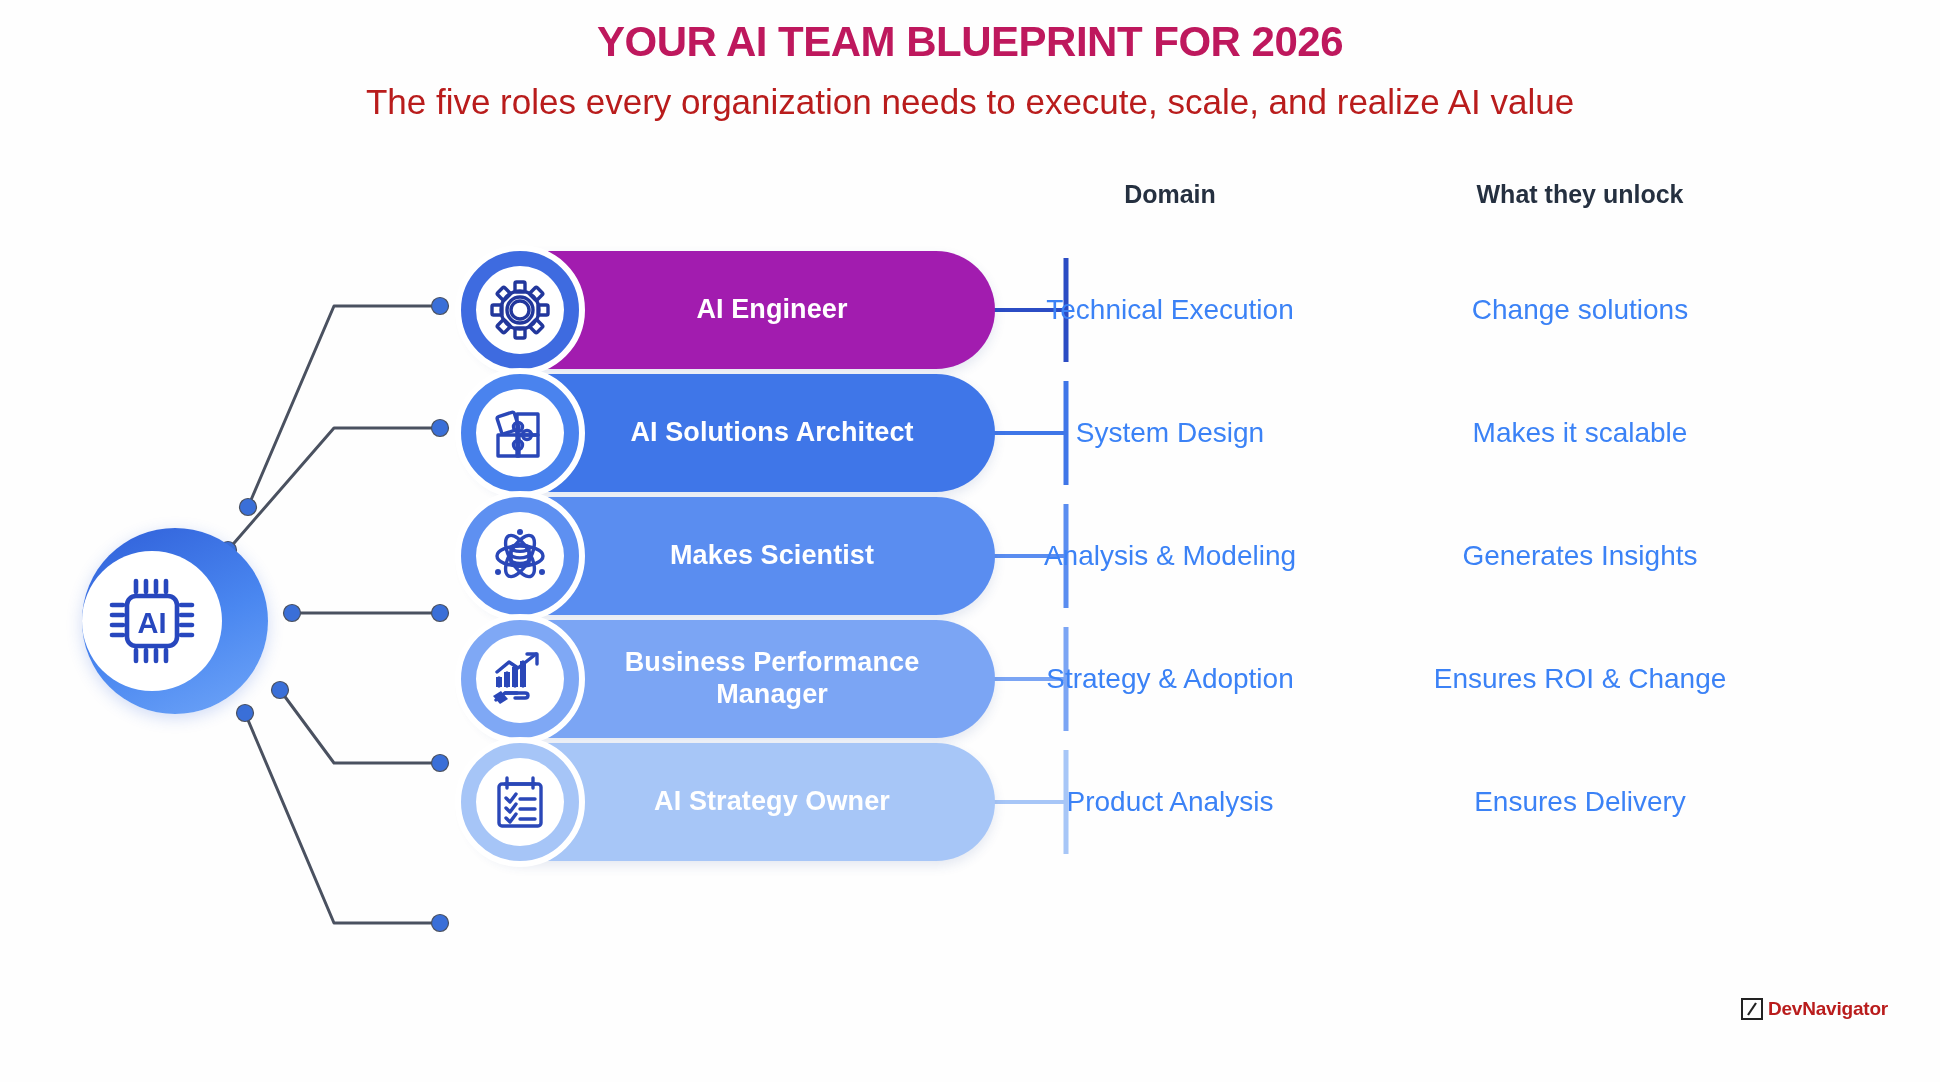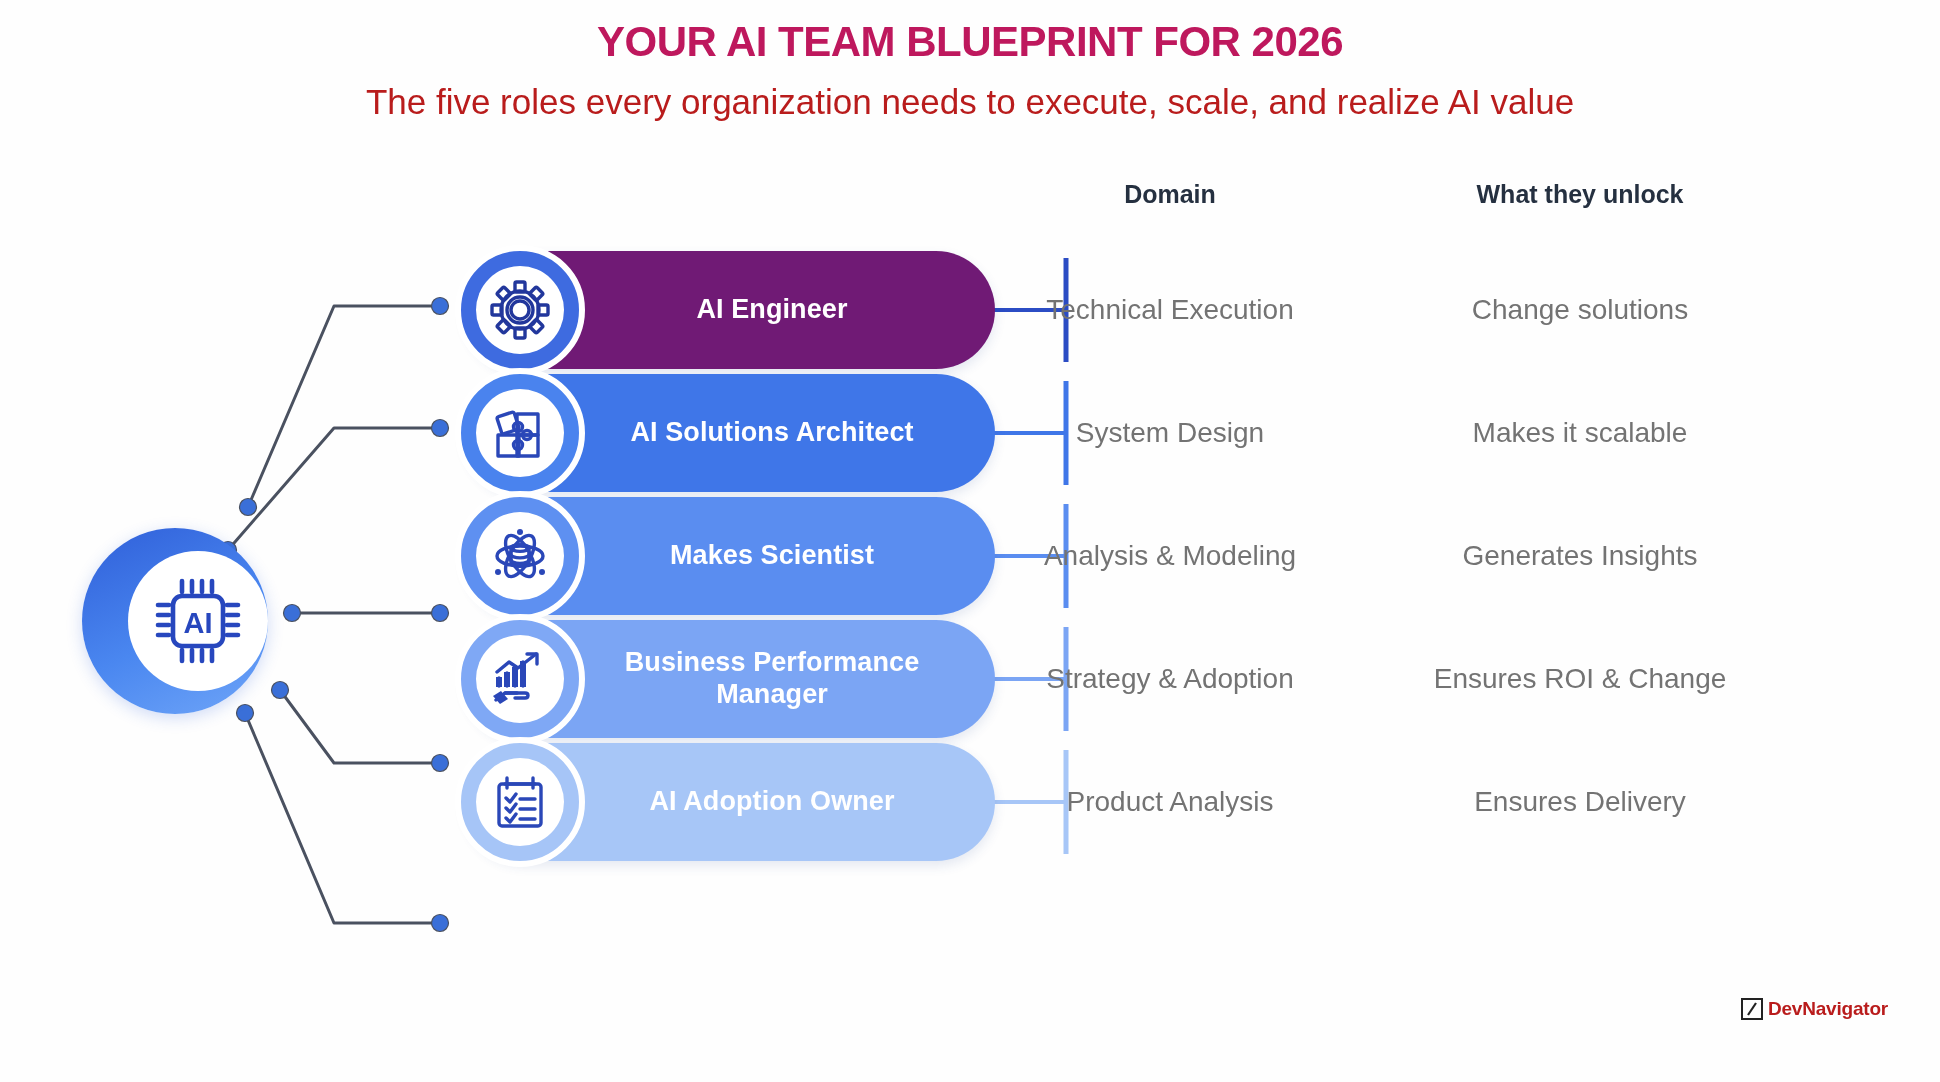"AI Engineer" div.pill { background: #701a75 -> #a21caf }
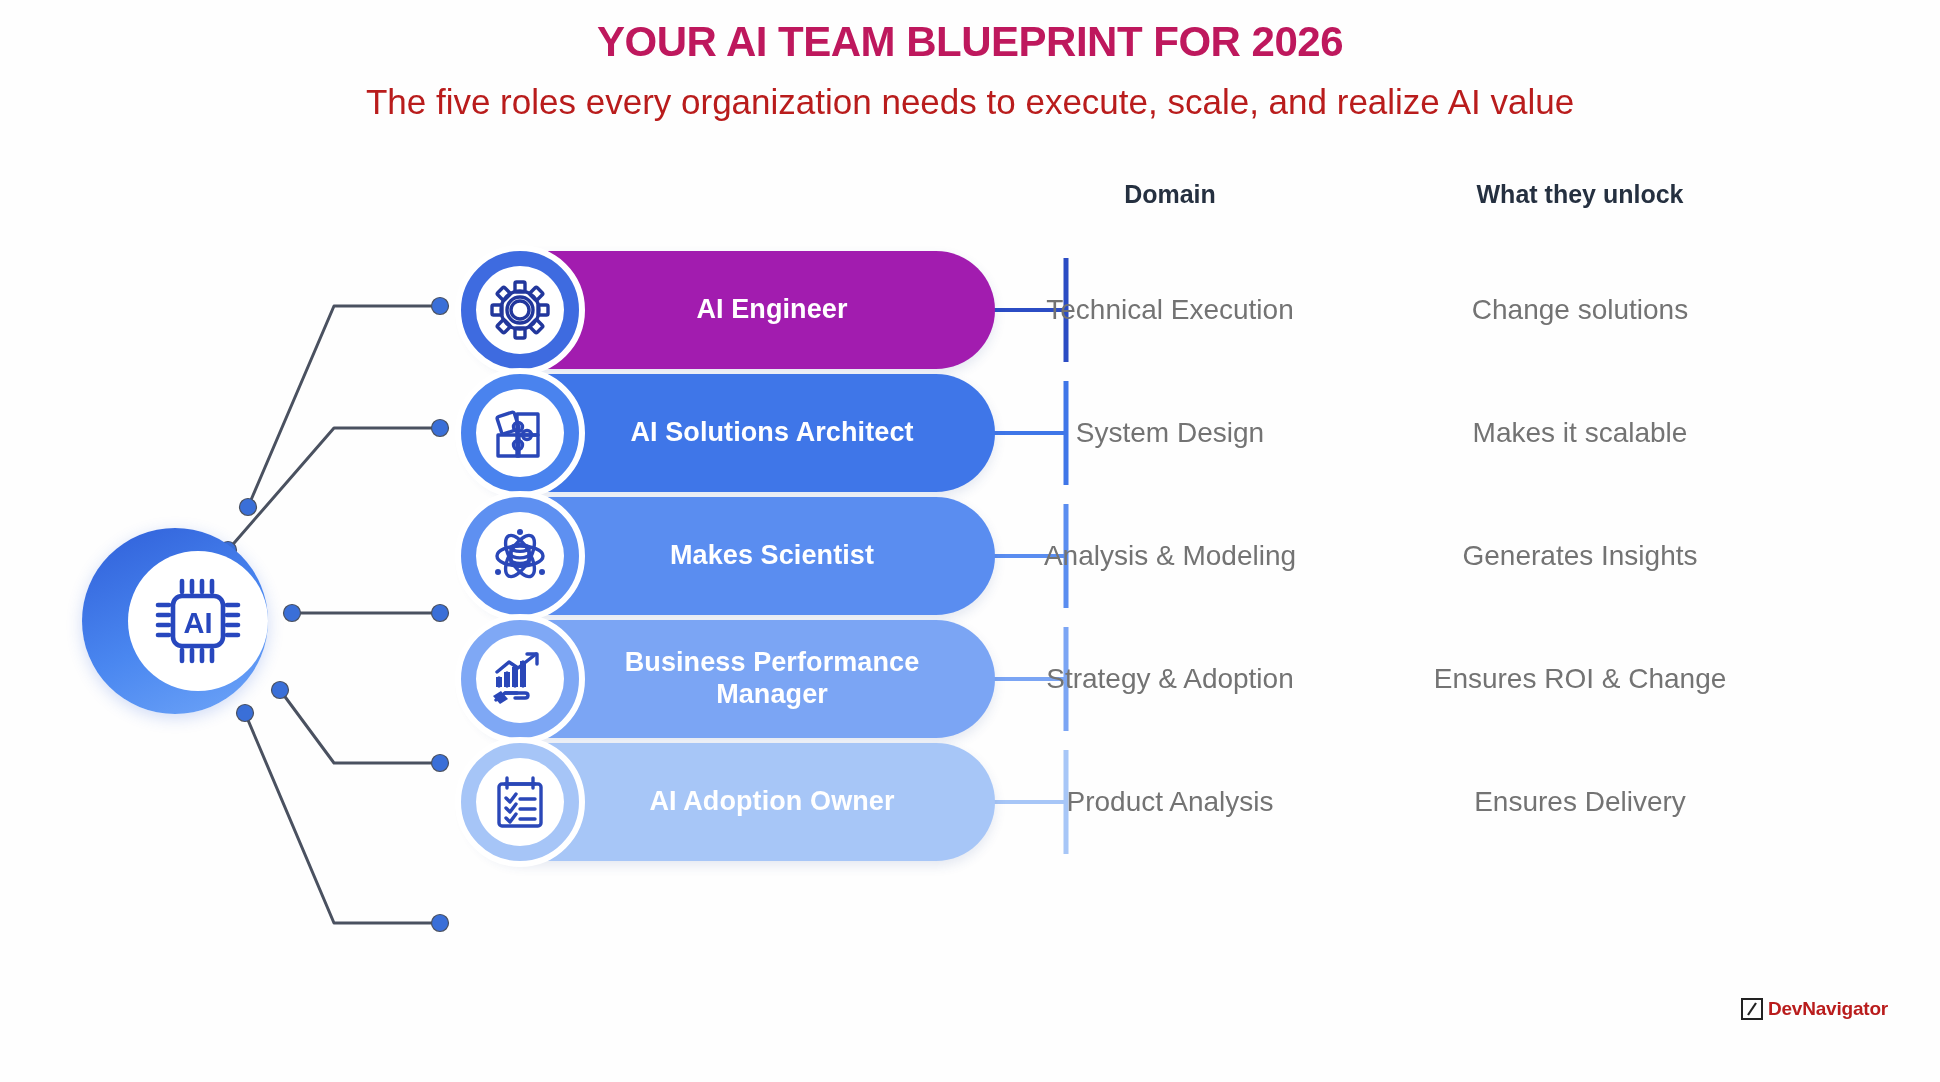"Technical Execution" .cell-domain, .cell-unlock { color: #737373 -> #3b82f6 }
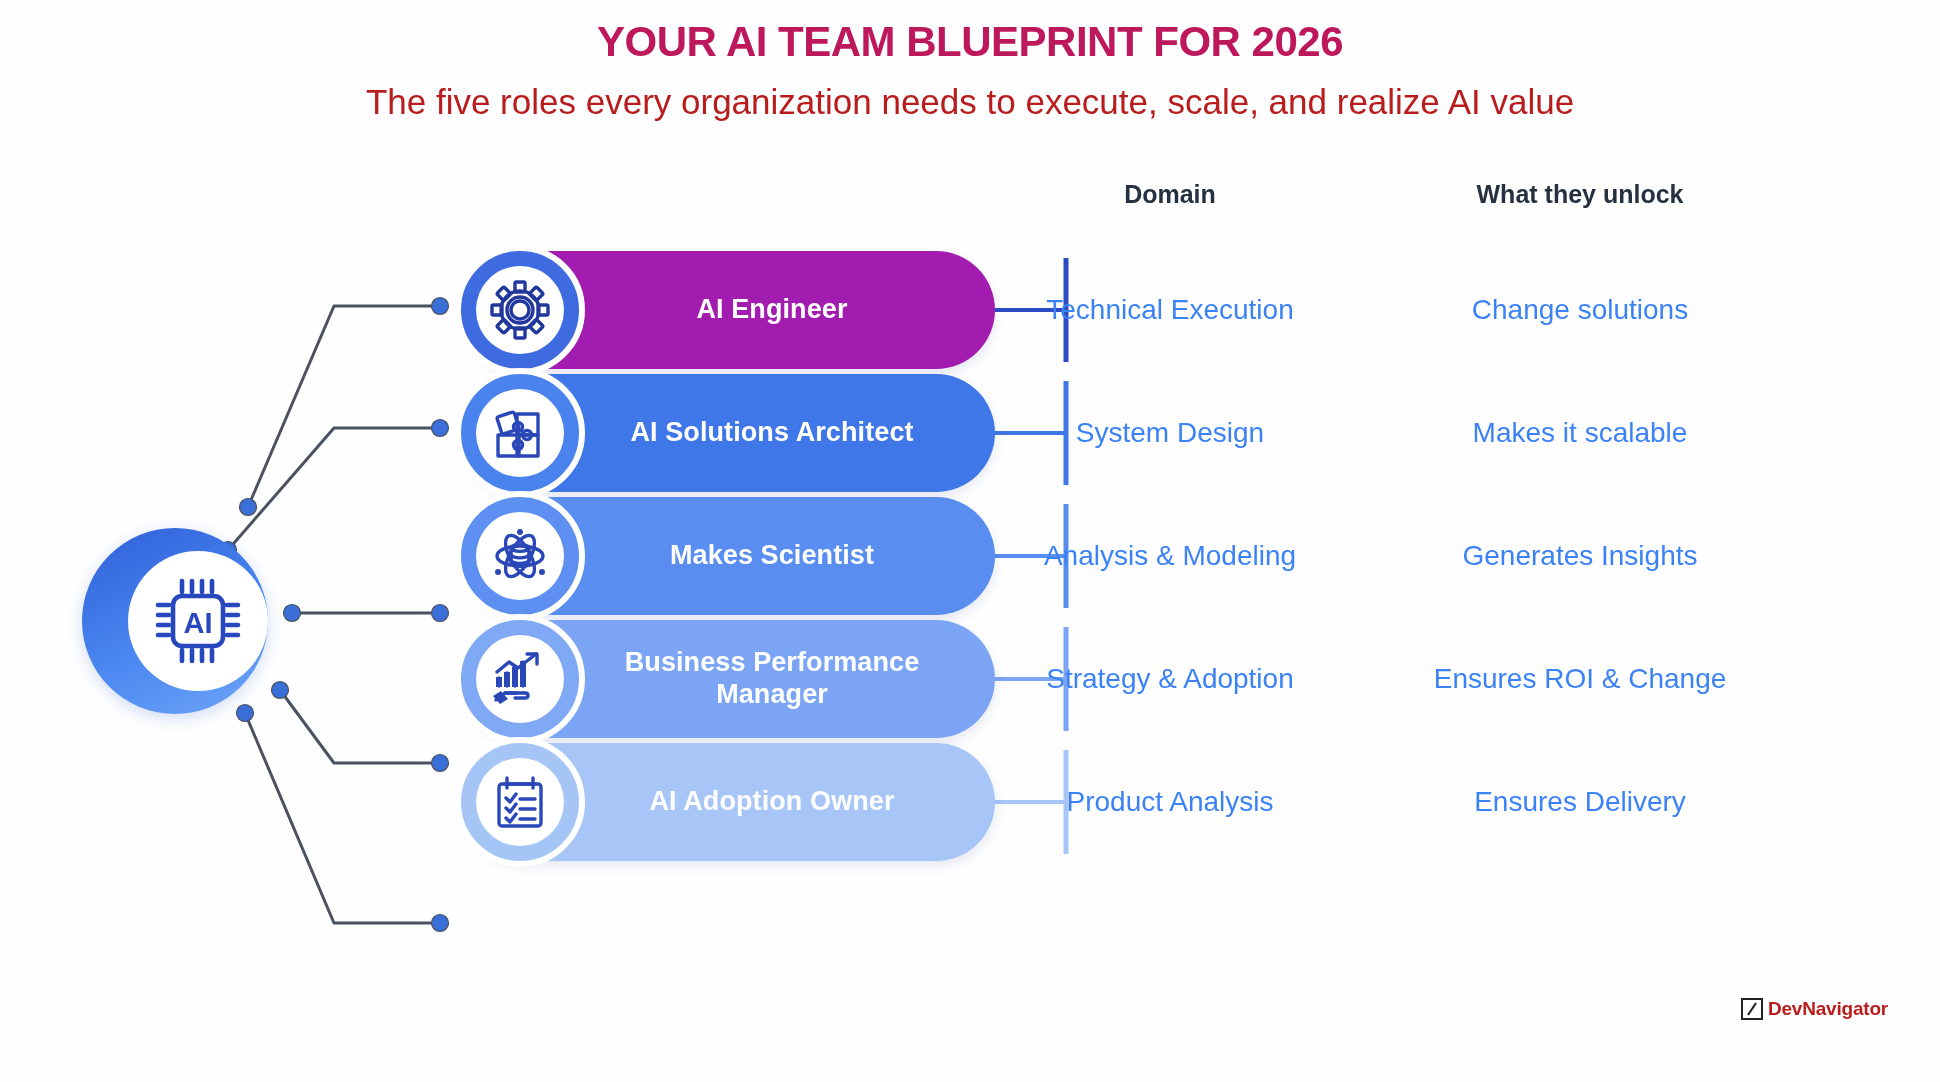"AI" .hub { justify-content: flex-end -> flex-start }
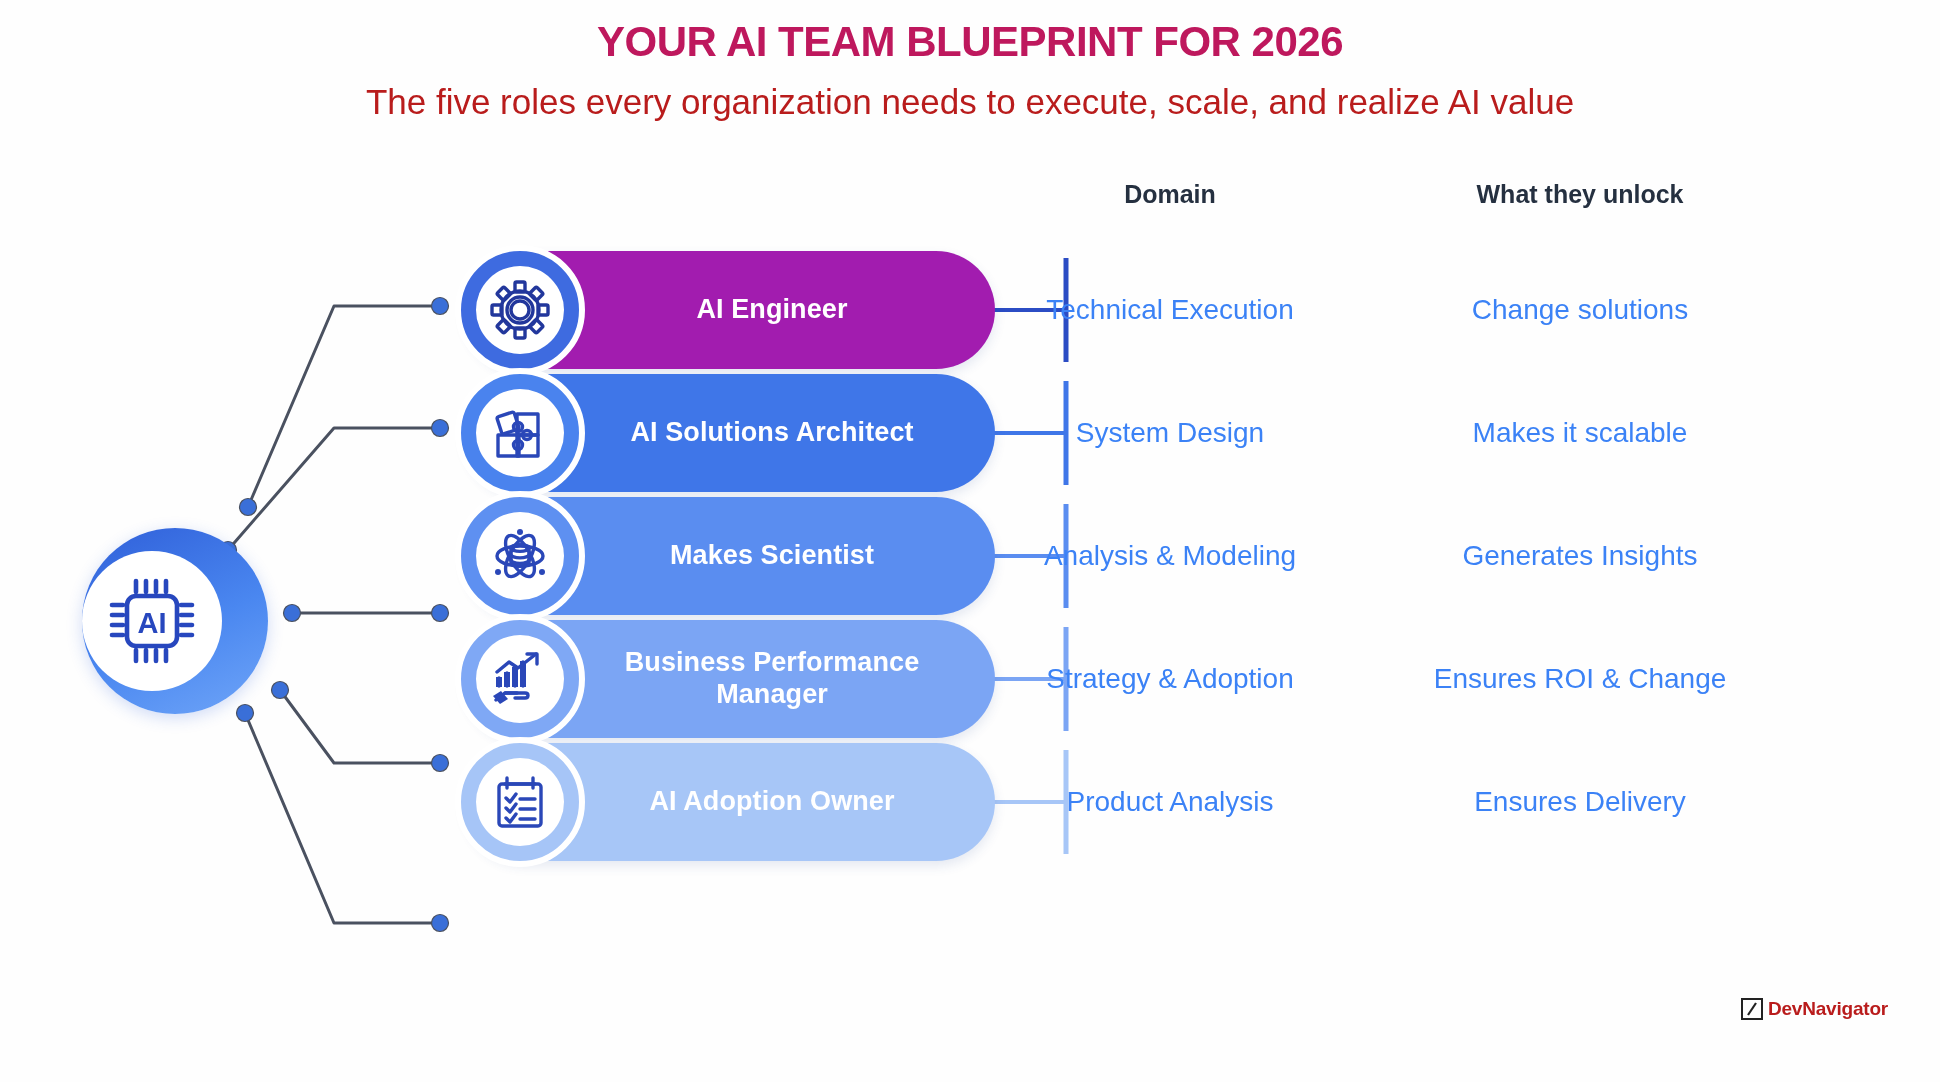"AI Adoption Owner" div.pill-label { text: Adoption -> Strategy }
